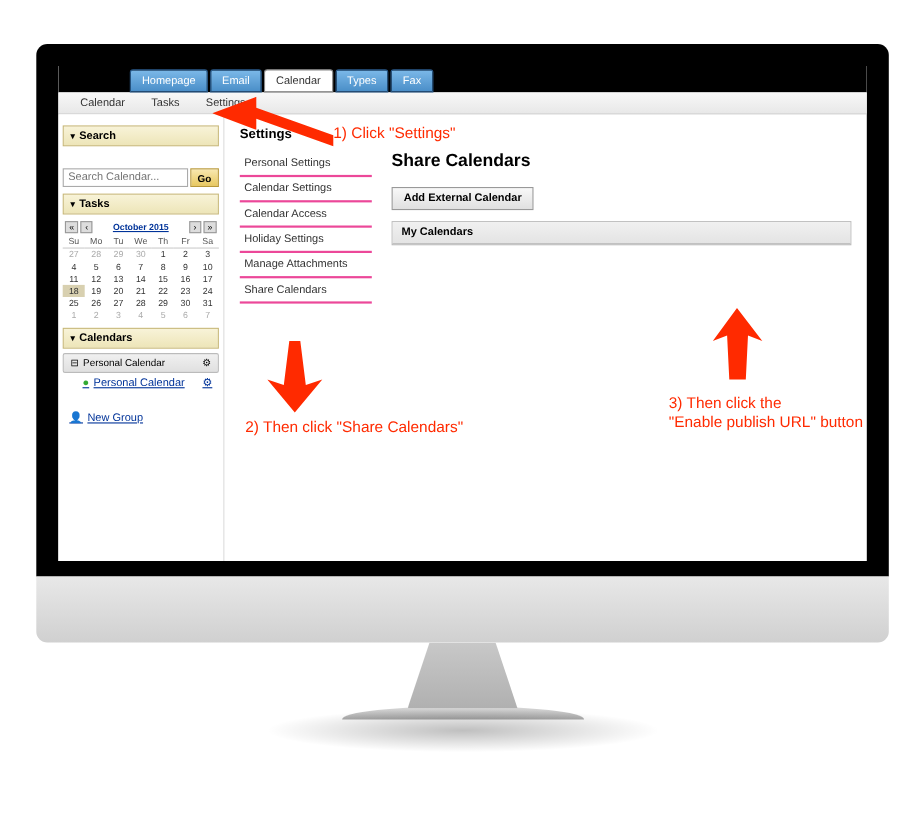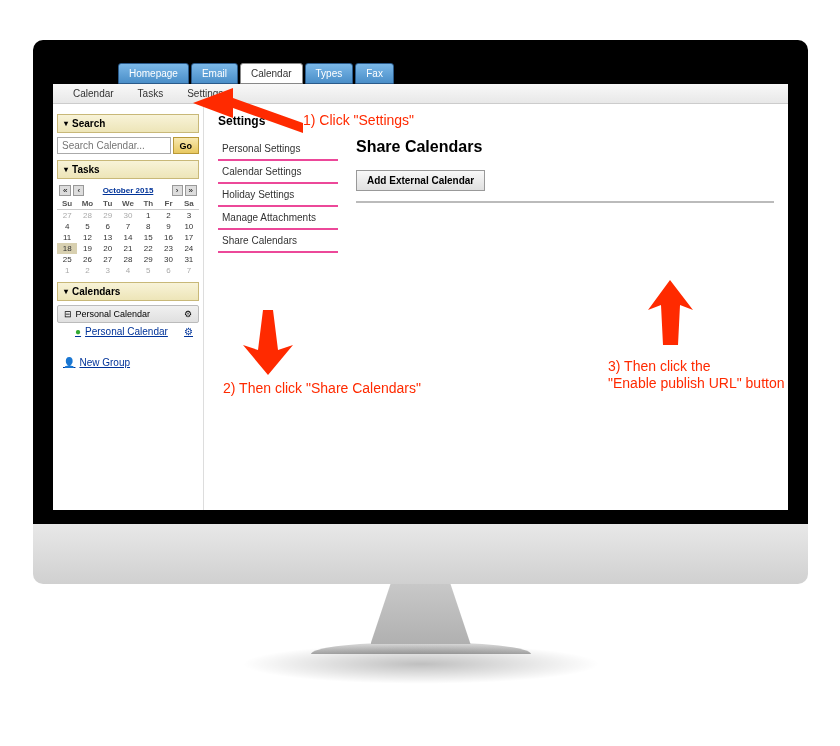"Search Calendar..." .search-row { margin-top: 4px -> 20px }
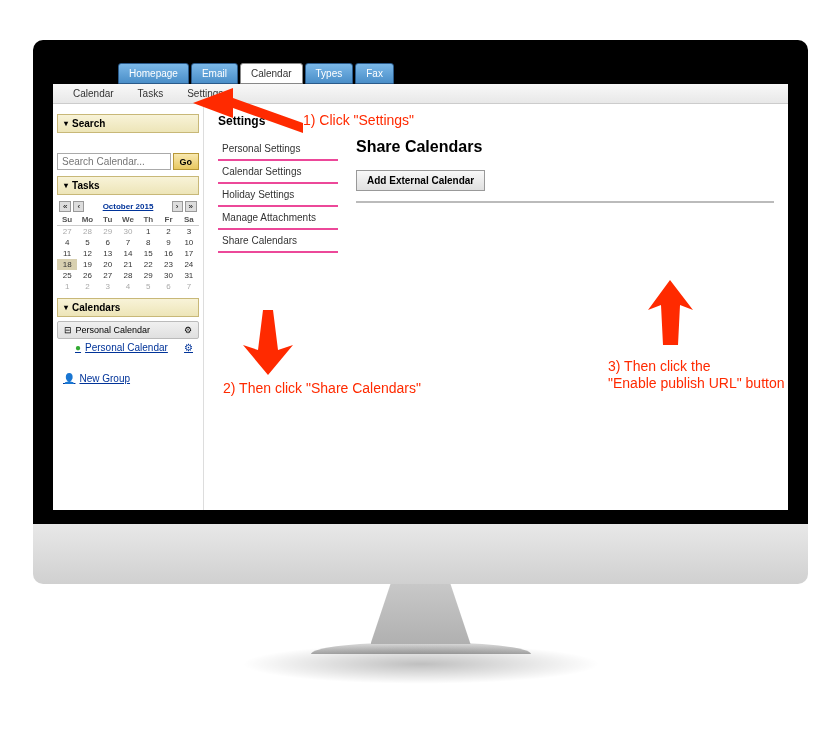"Calendar Access" div.settings-menu-item { html: none -> <div>Calendar Access</div> }
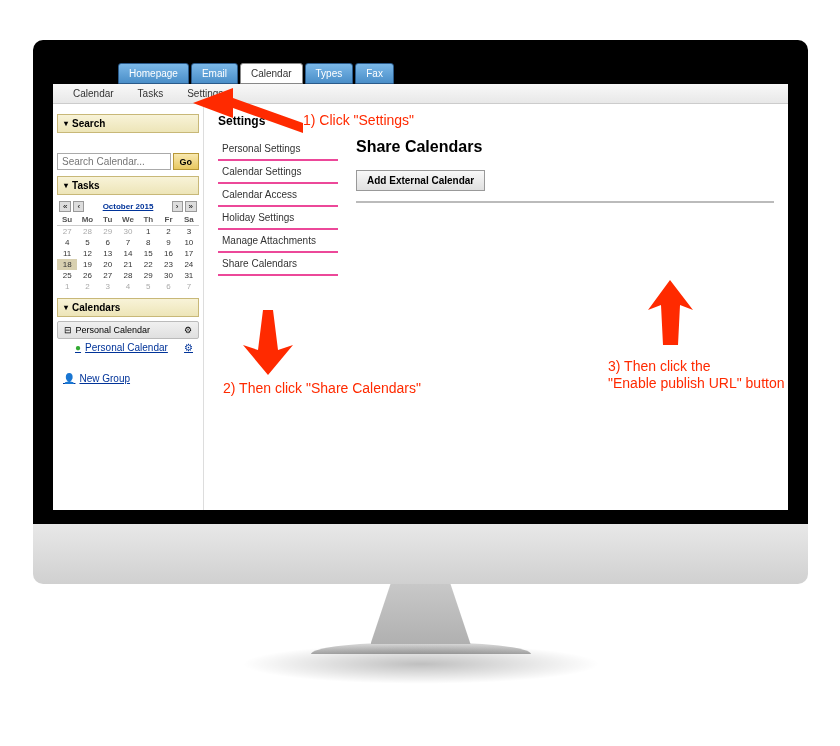"My Calendars" div.table-caption { html: none -> <div>My Calendars</div> }
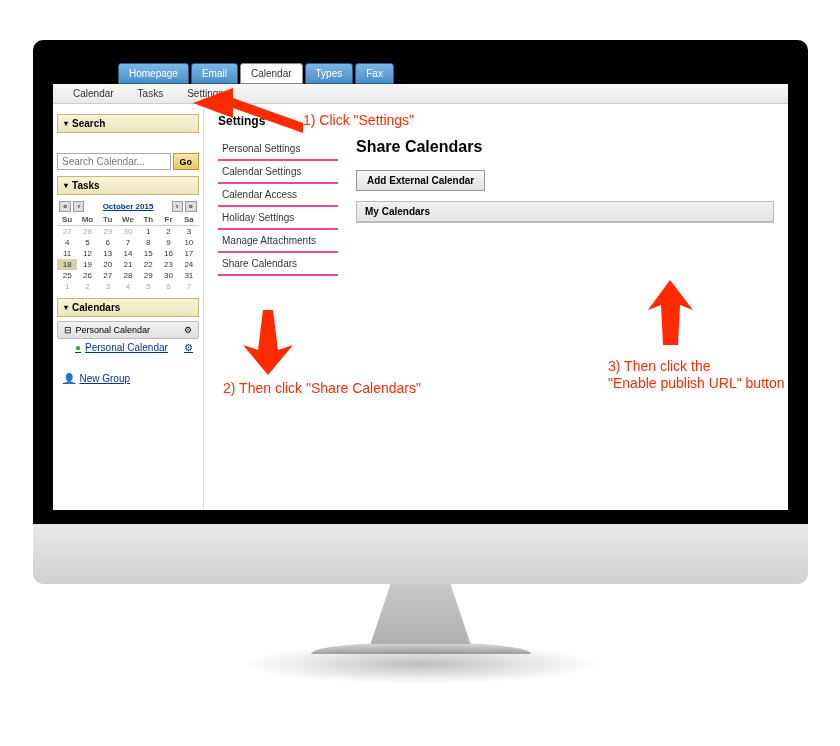"Su" .cal-dh { font-weight: bold -> normal }
